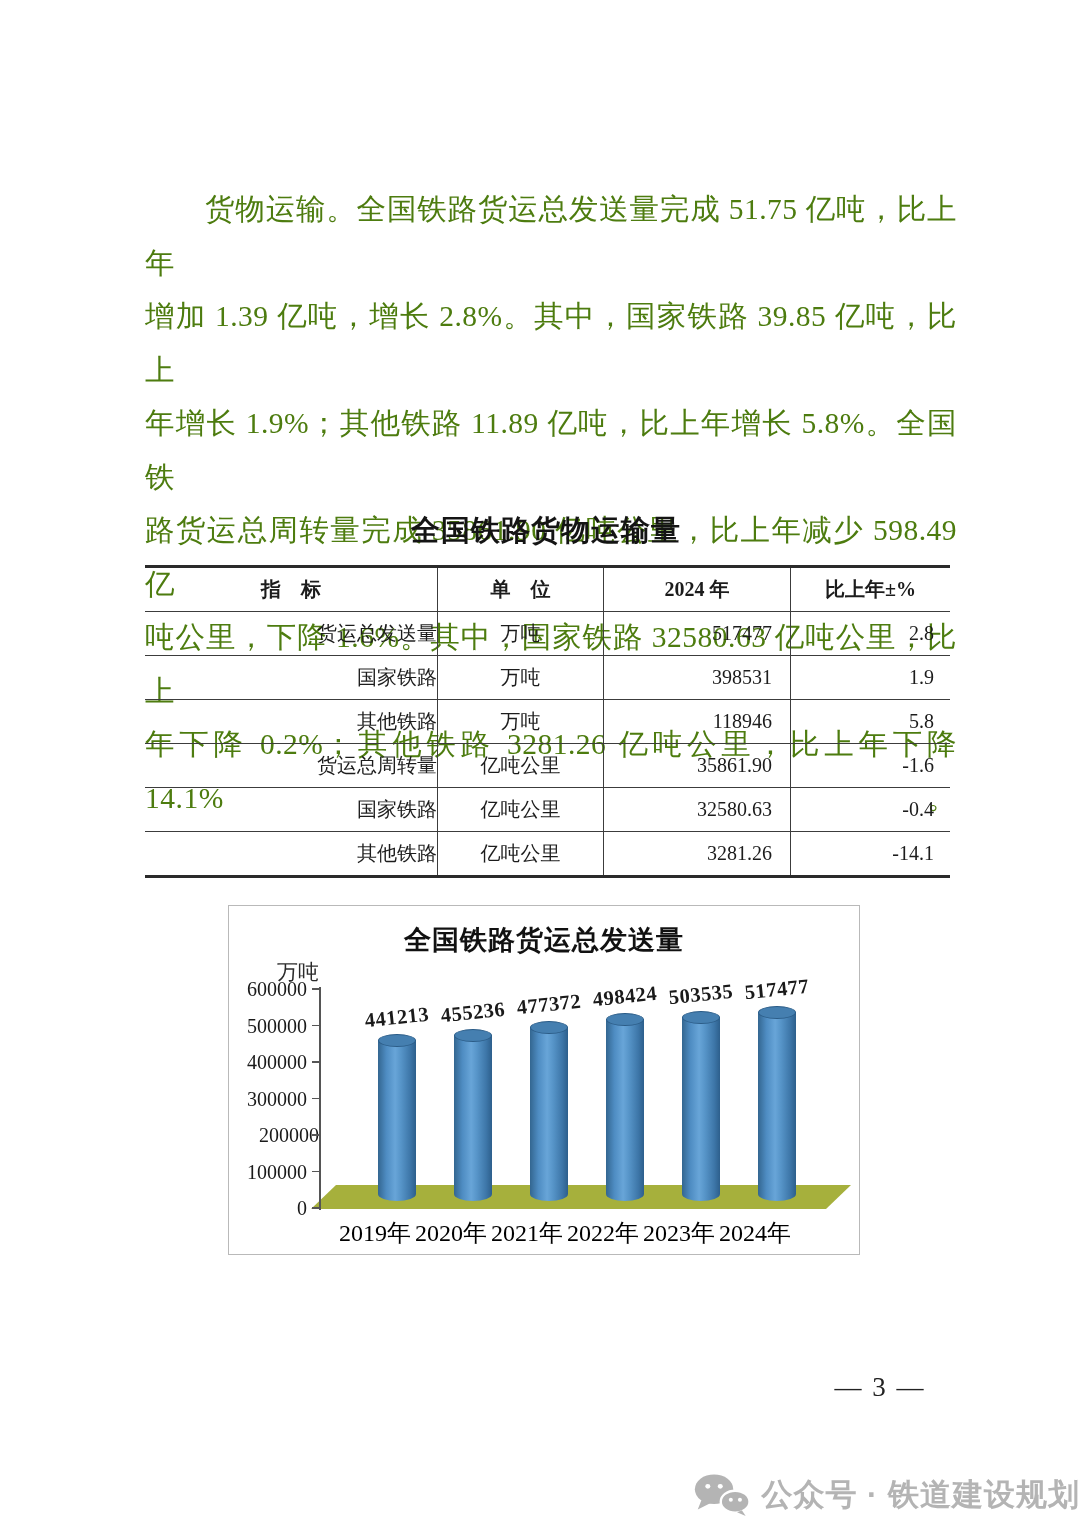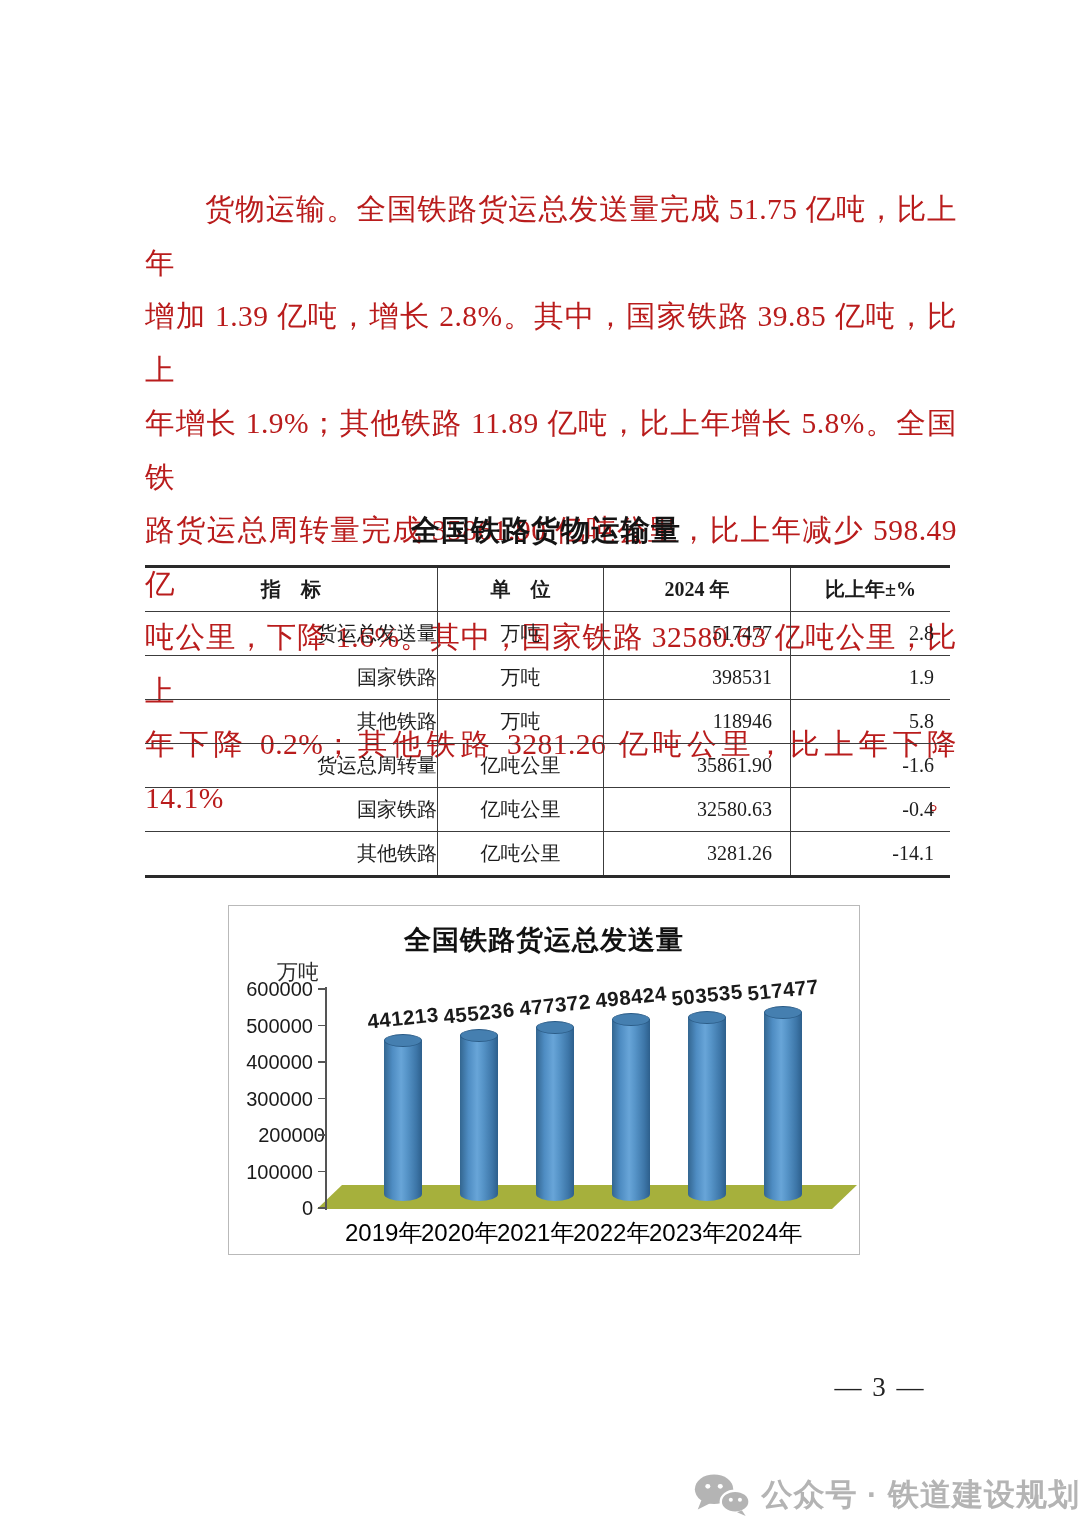"货物运输。全国铁路货运总发送量完成 51.75 亿吨，比上年" .body-text .tline { color: #b91c1c -> #4d7c0f }
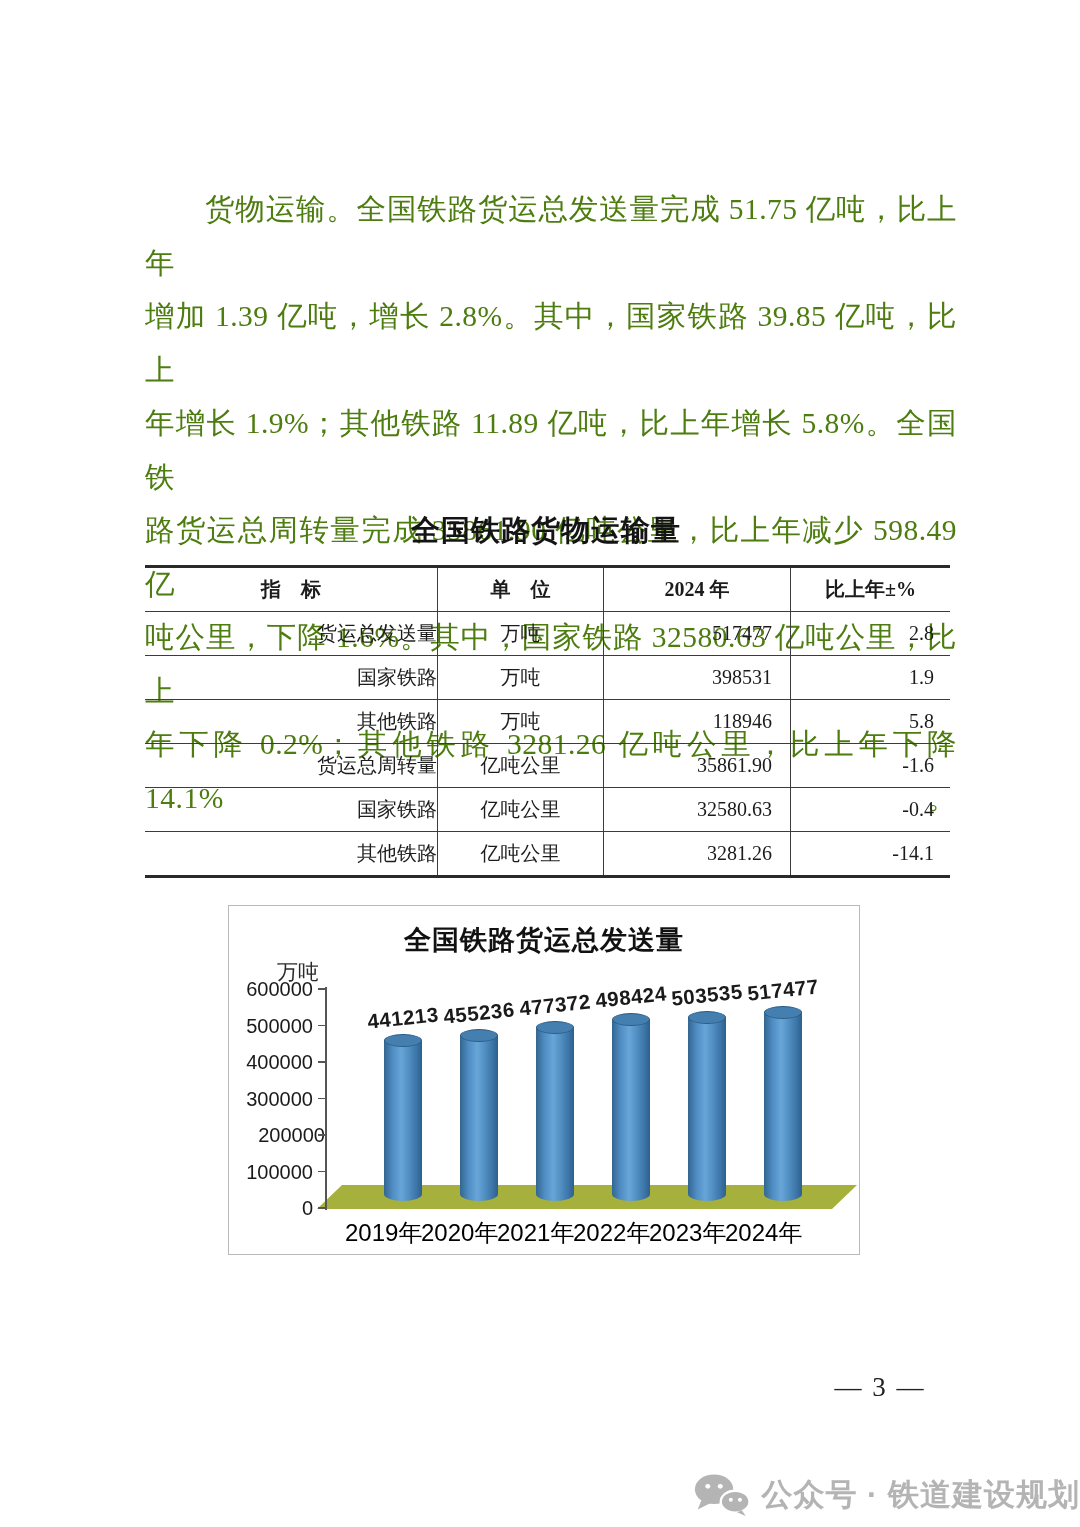"600000" .plot { font-family: none -> Liberation Serif, serif; left: 12px -> 6px }
